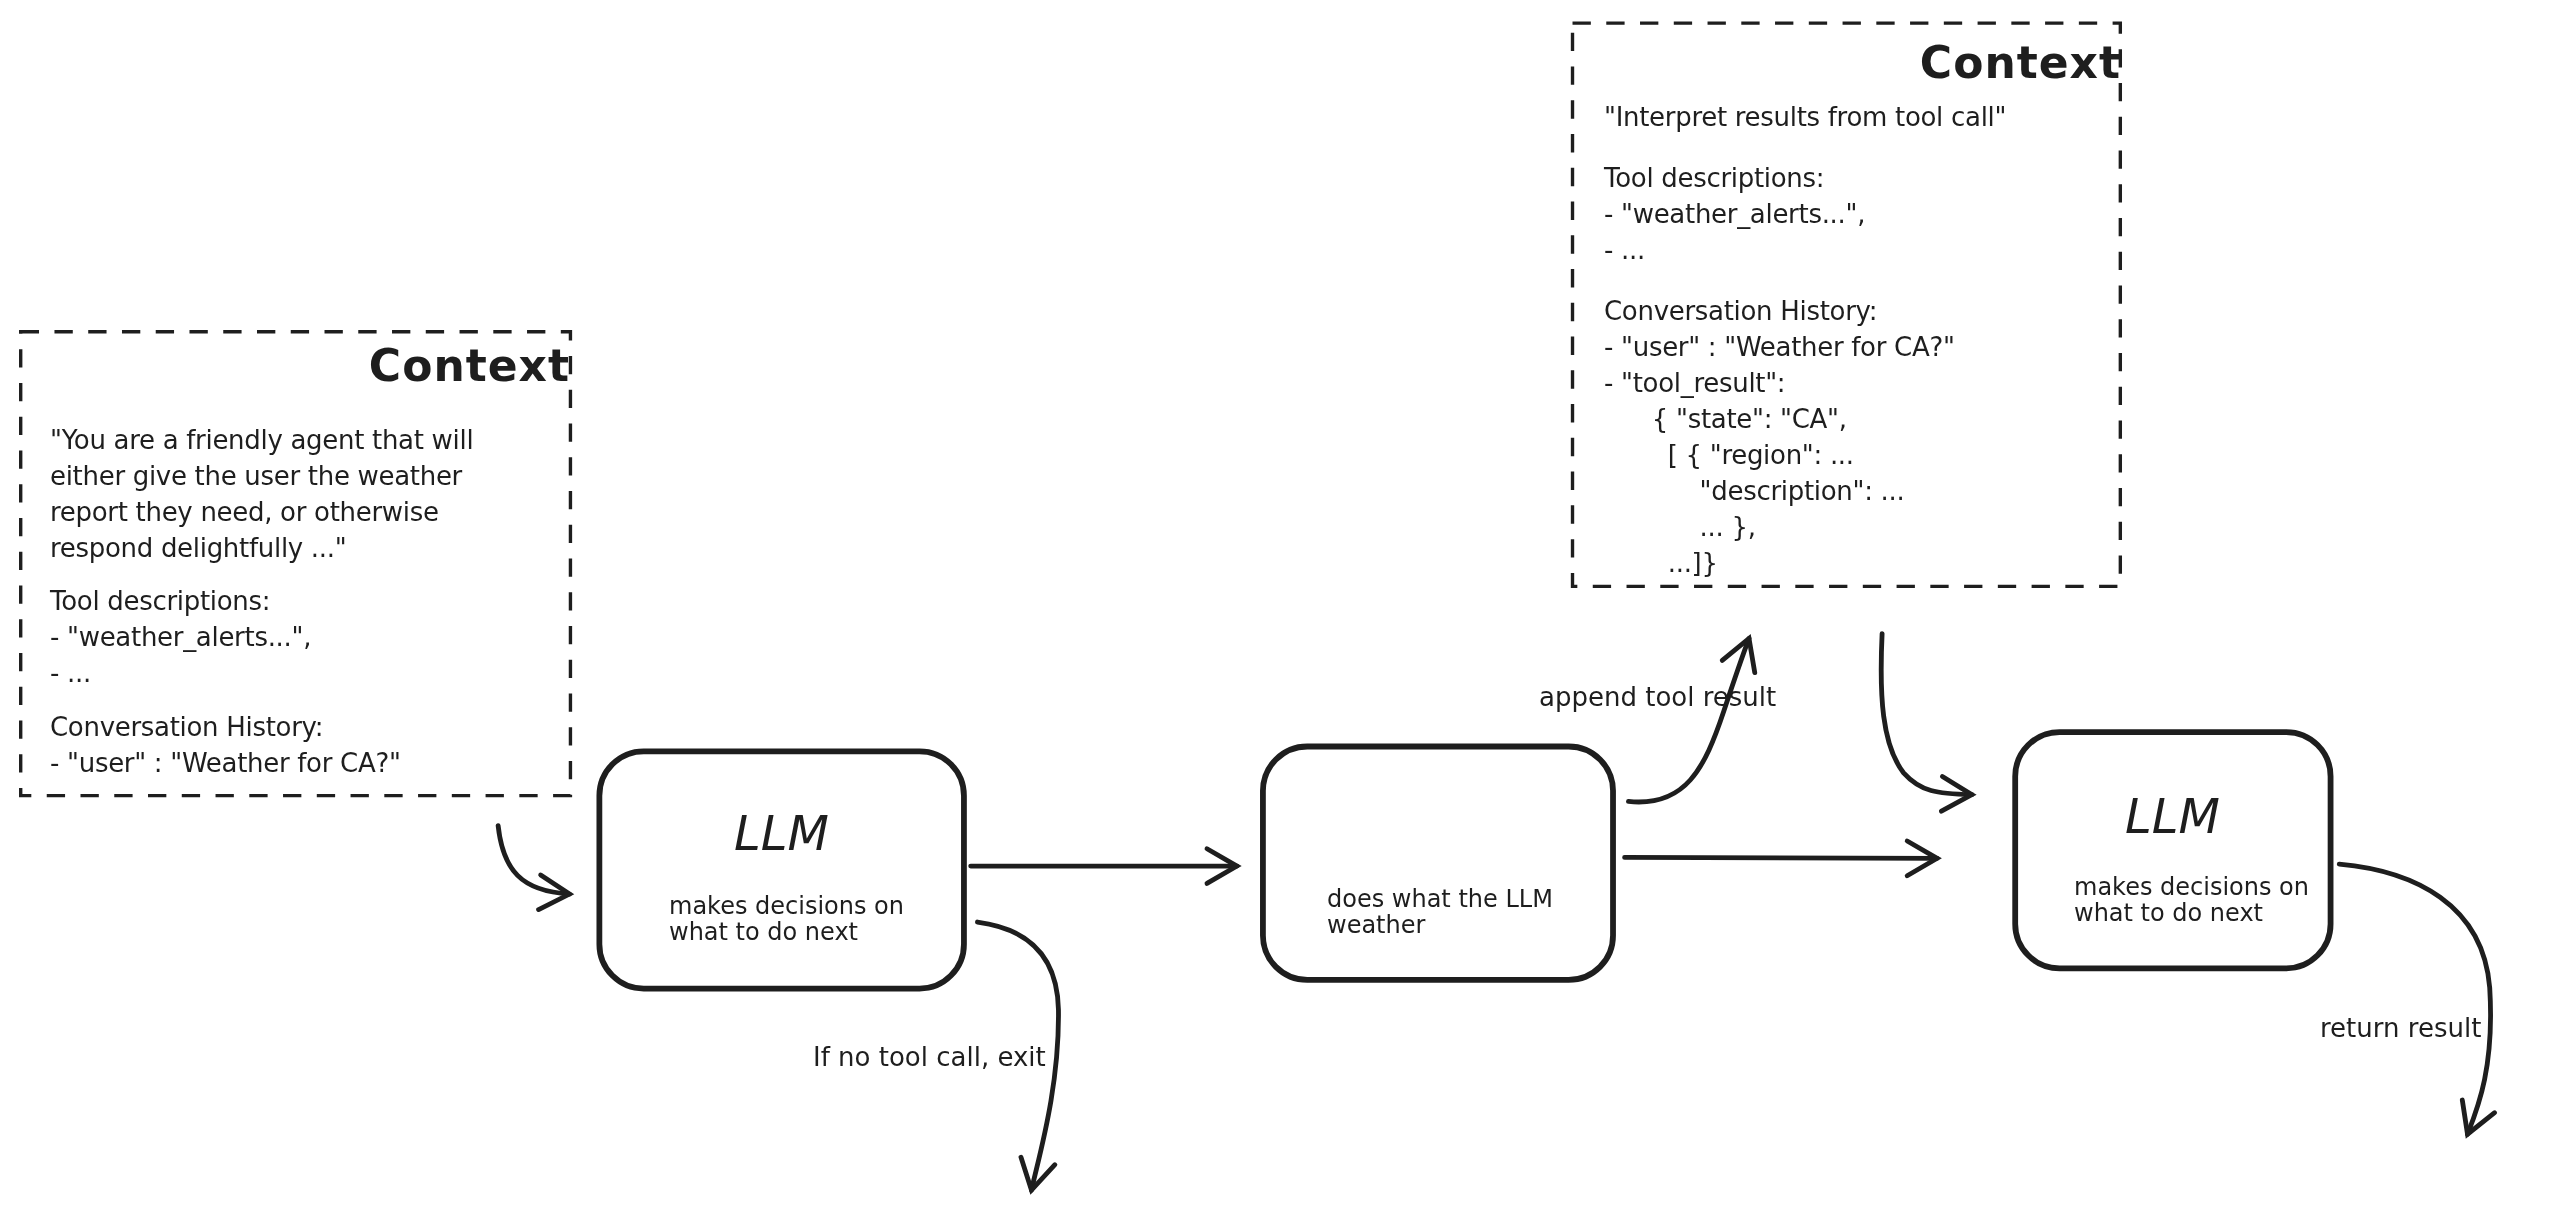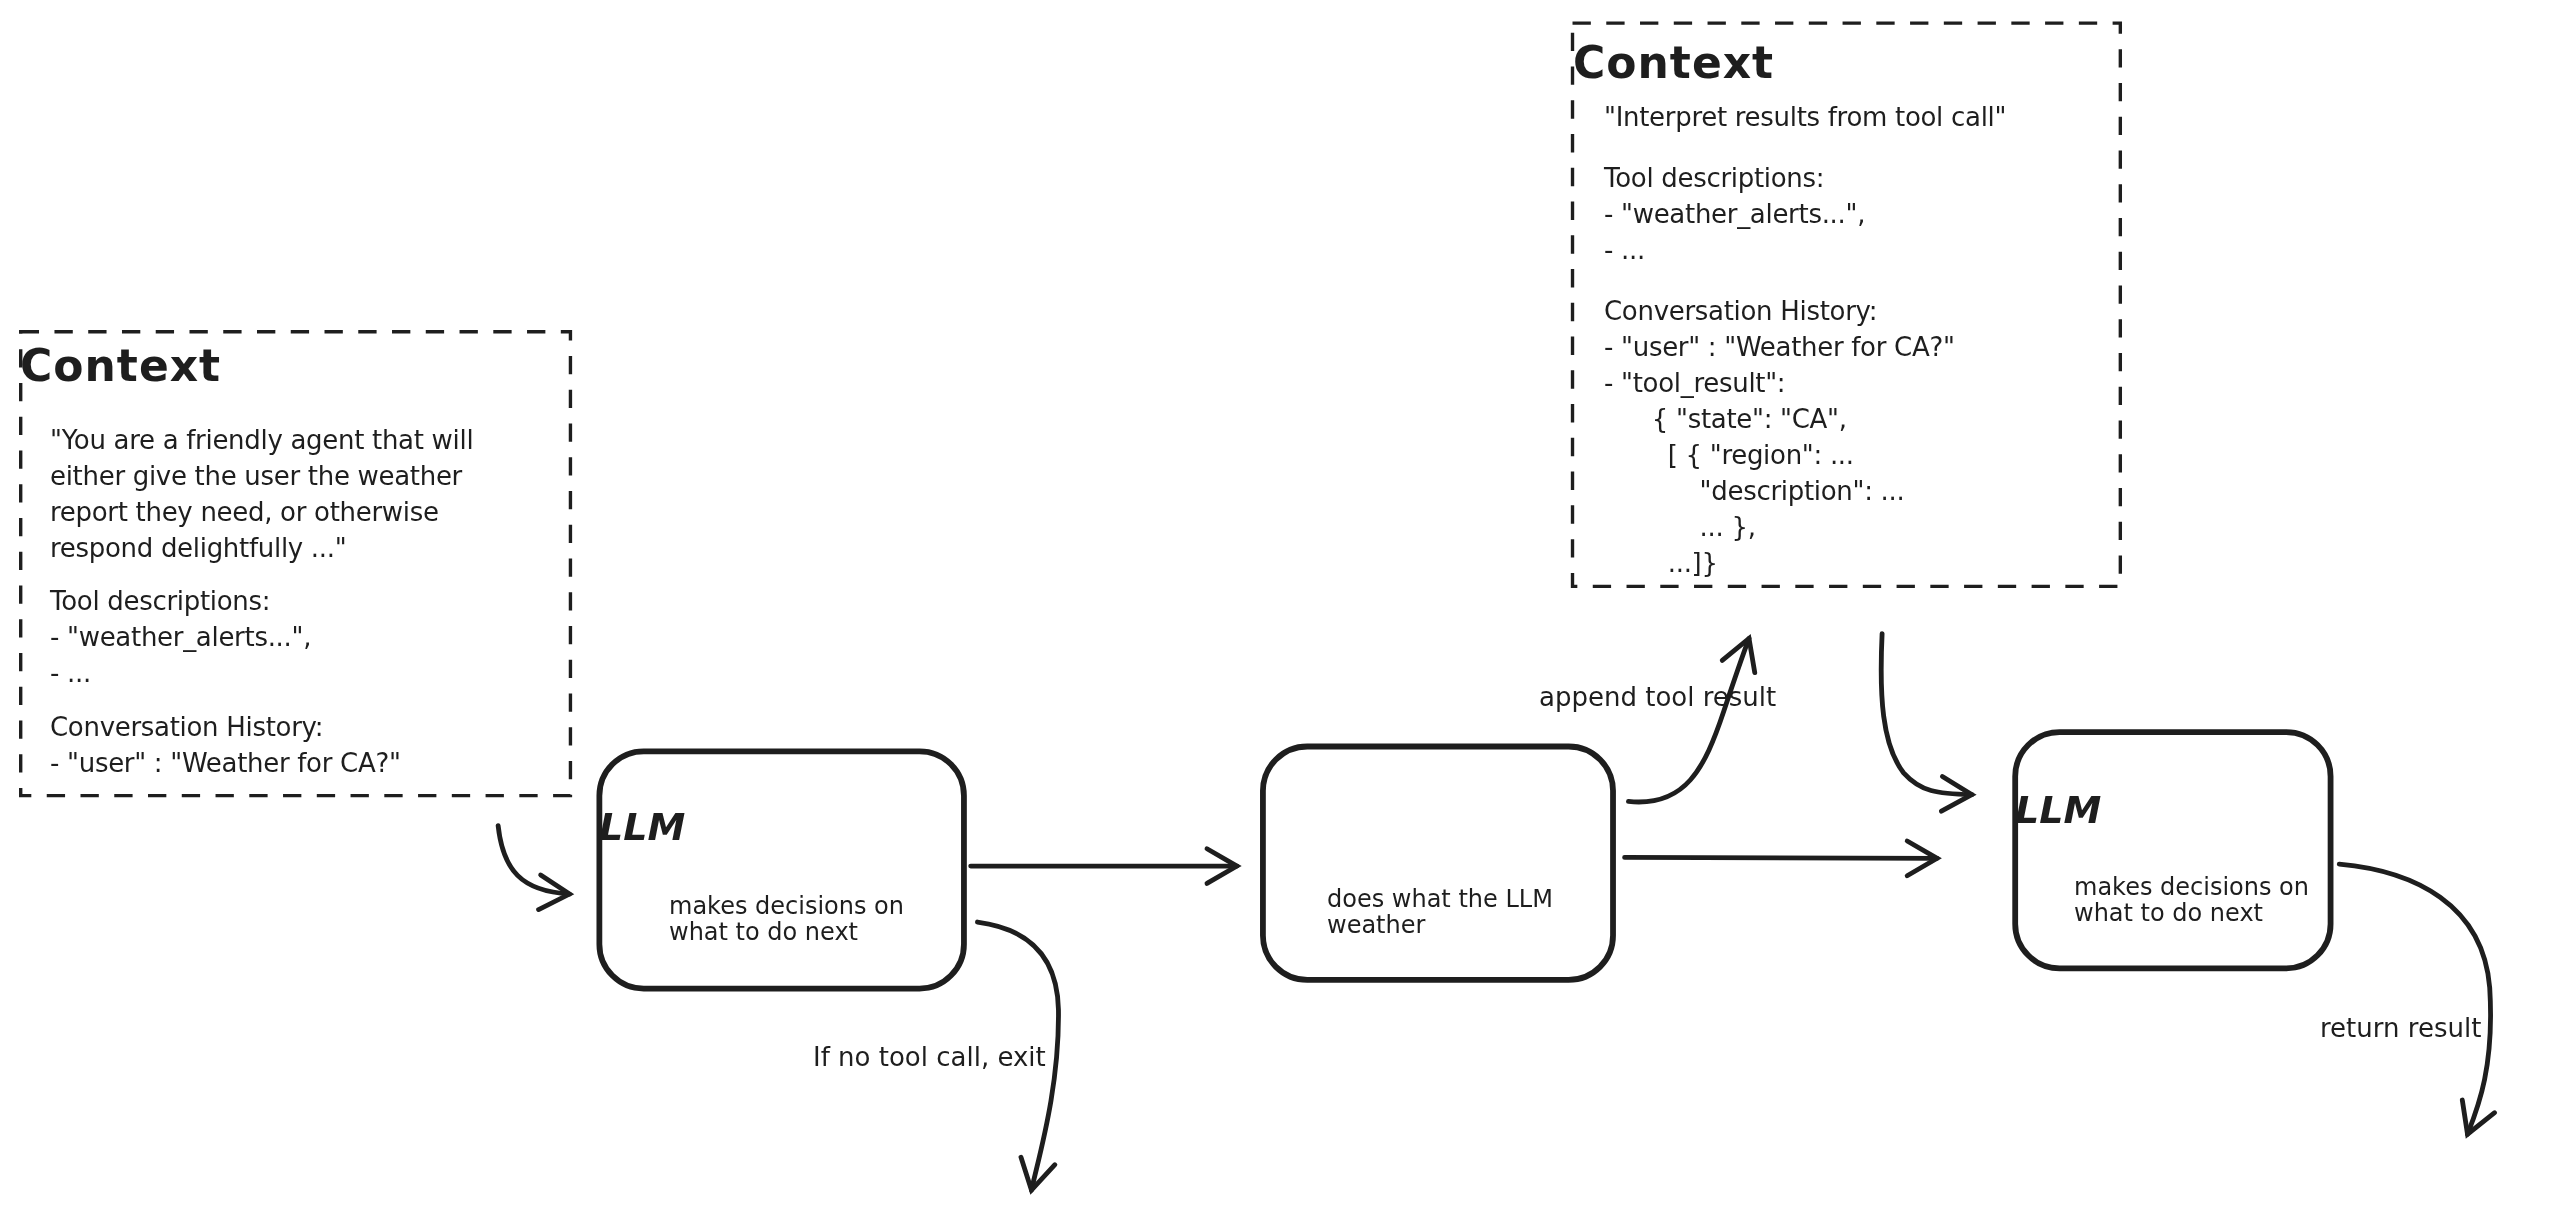"Context" .ctx-title { text-align: left -> right }
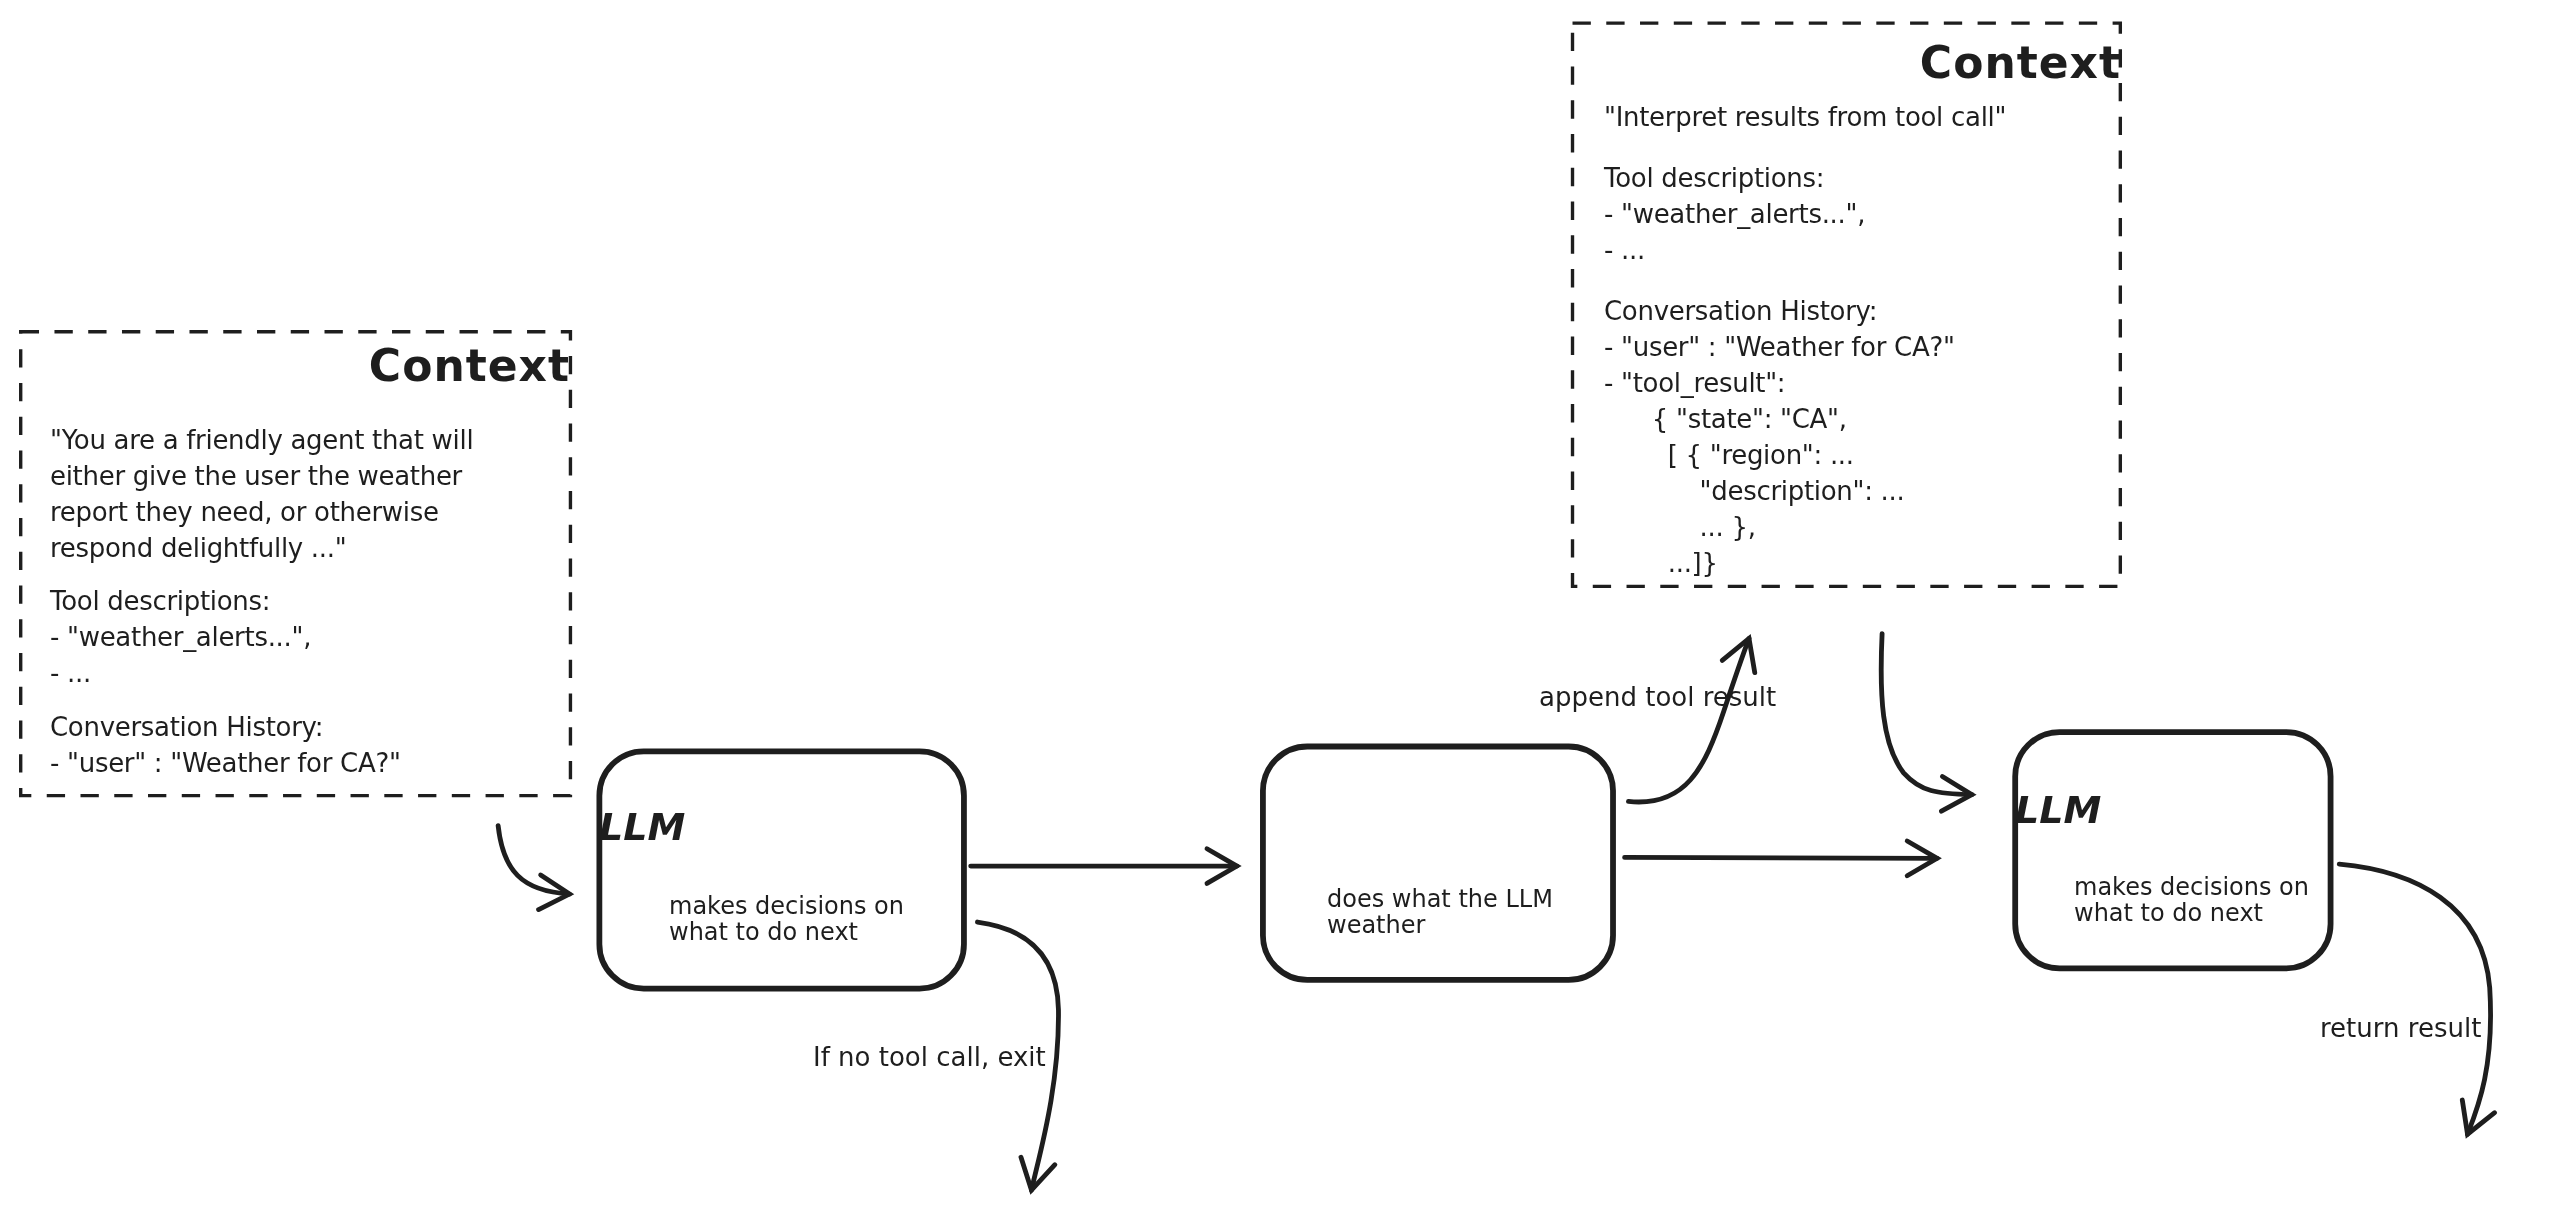"LLM" .node-title { font-size: 38px -> 48px; font-weight: bold -> normal; text-align: left -> center }
